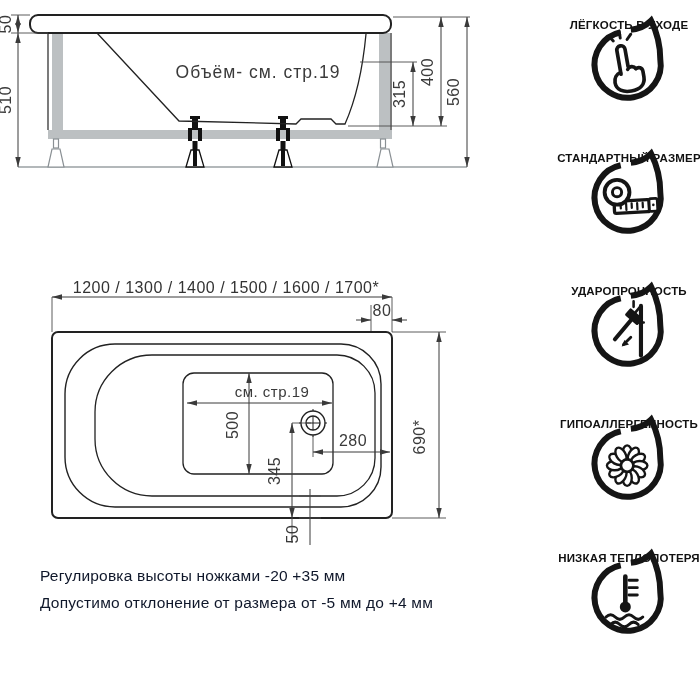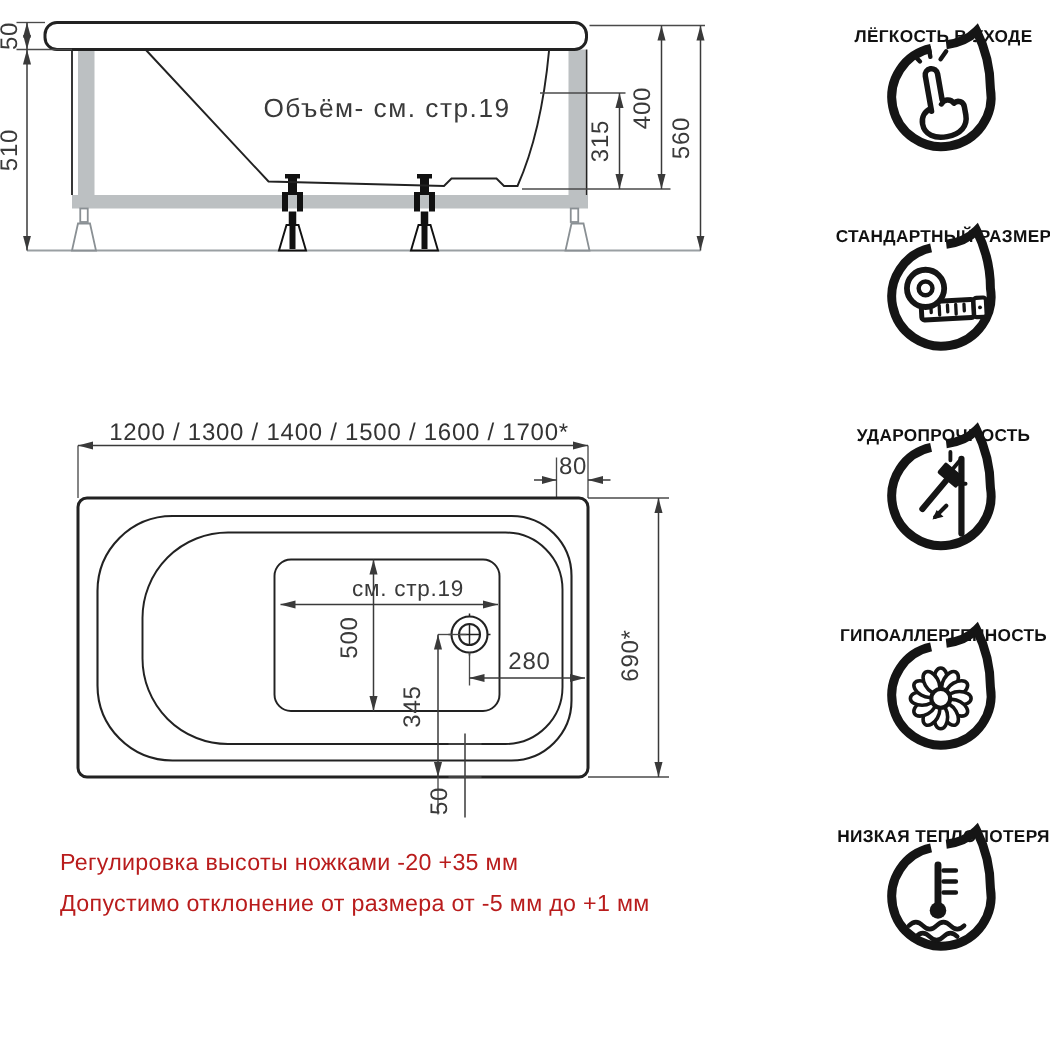"Регулировка высоты ножками -20 +35" .notes { color: #b91c1c -> #0f172a }
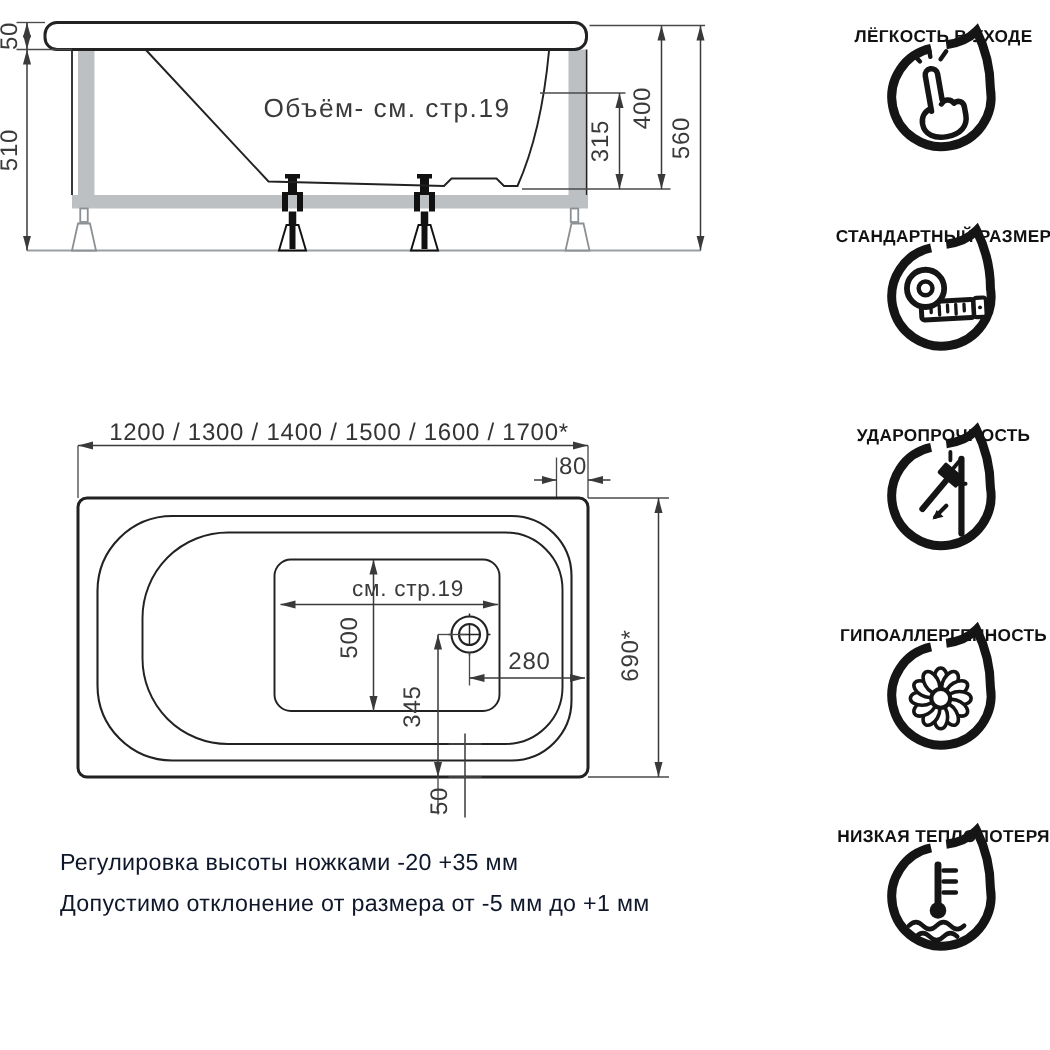"Допустимо отклонение от размера от" div { text: +1 -> +4 }
